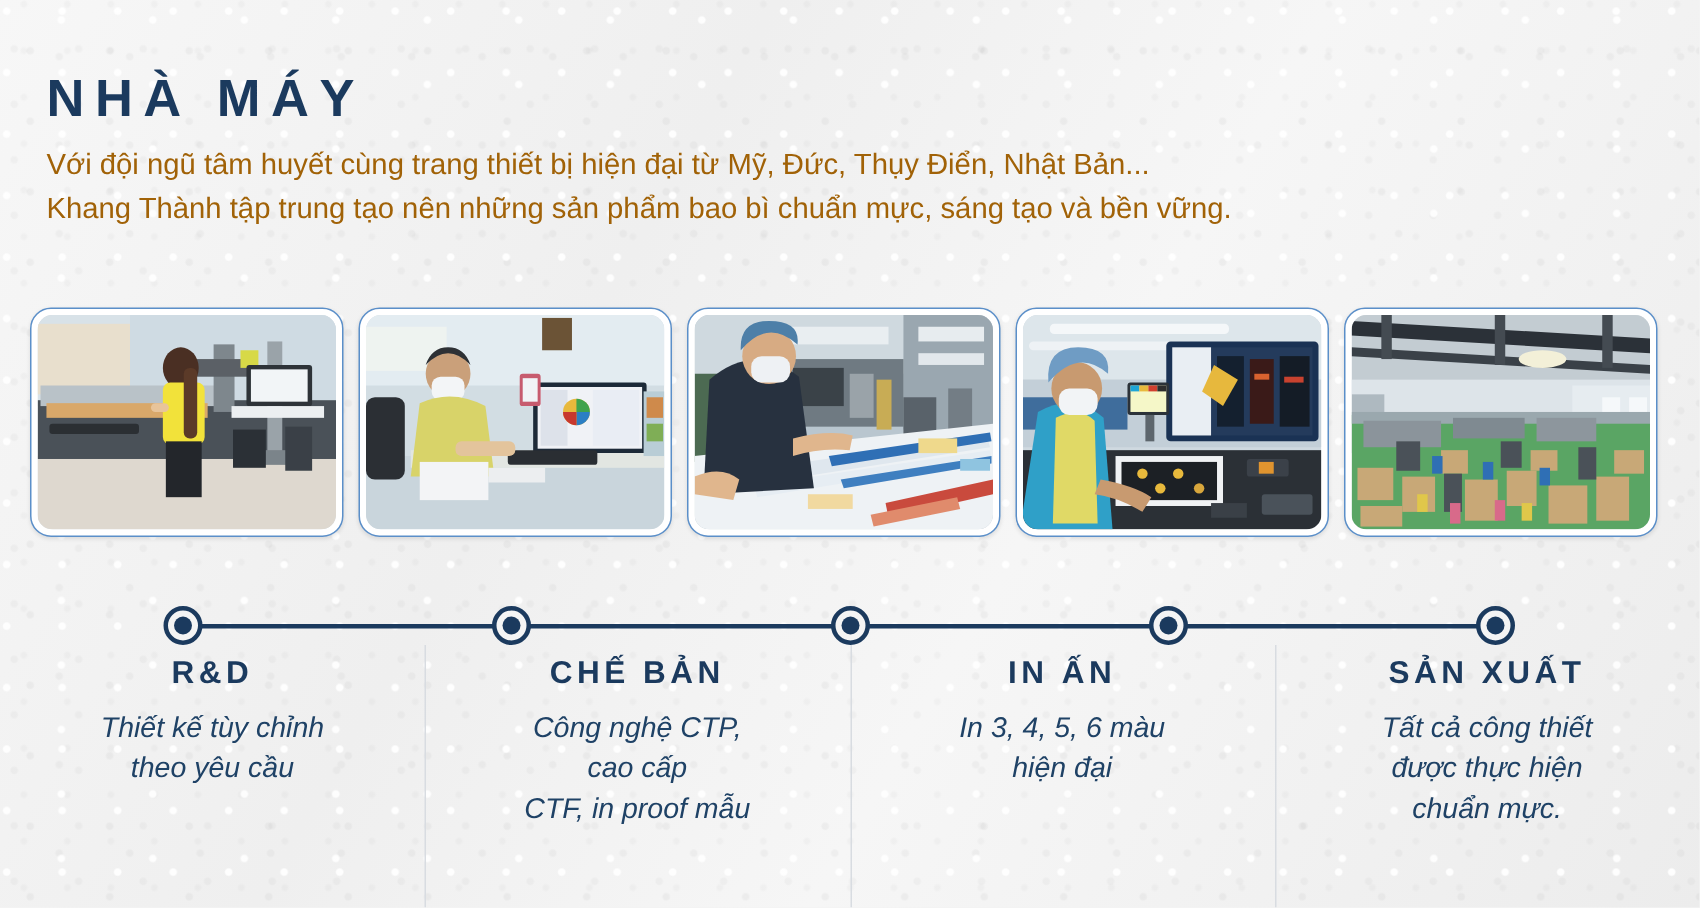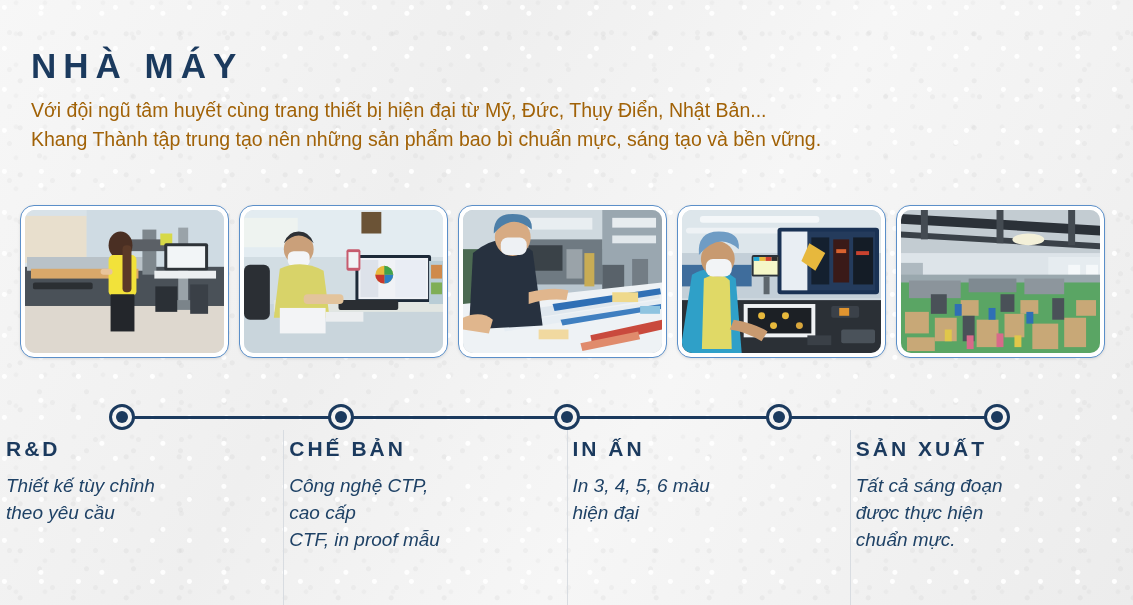"R&D" .col { text-align: left -> center }
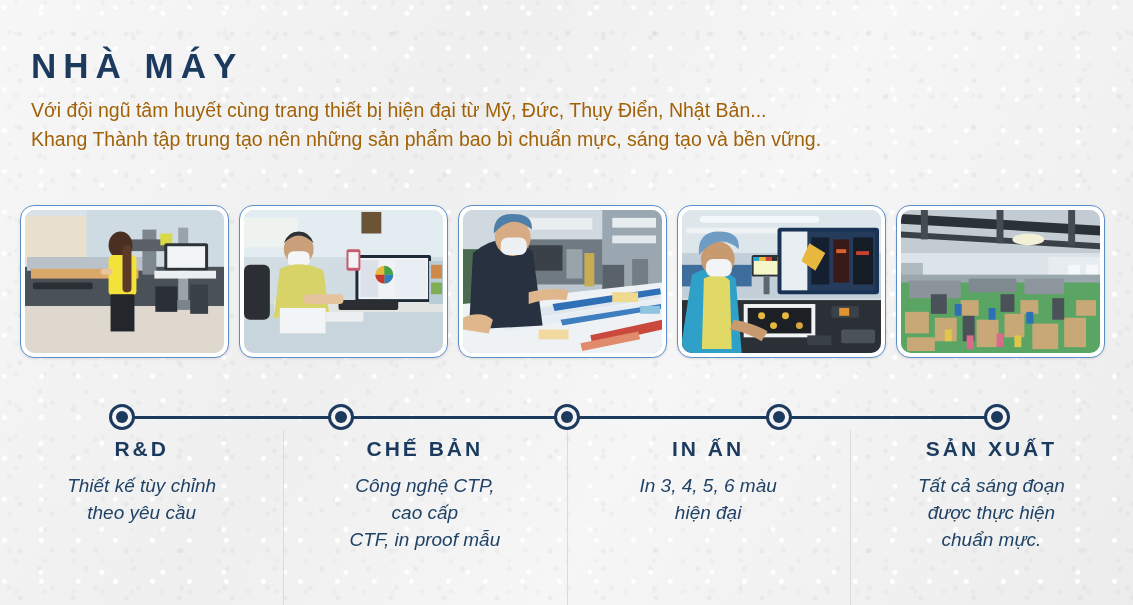"Tất cả sáng đoạn" div { text: sáng đoạn -> công thiết }
